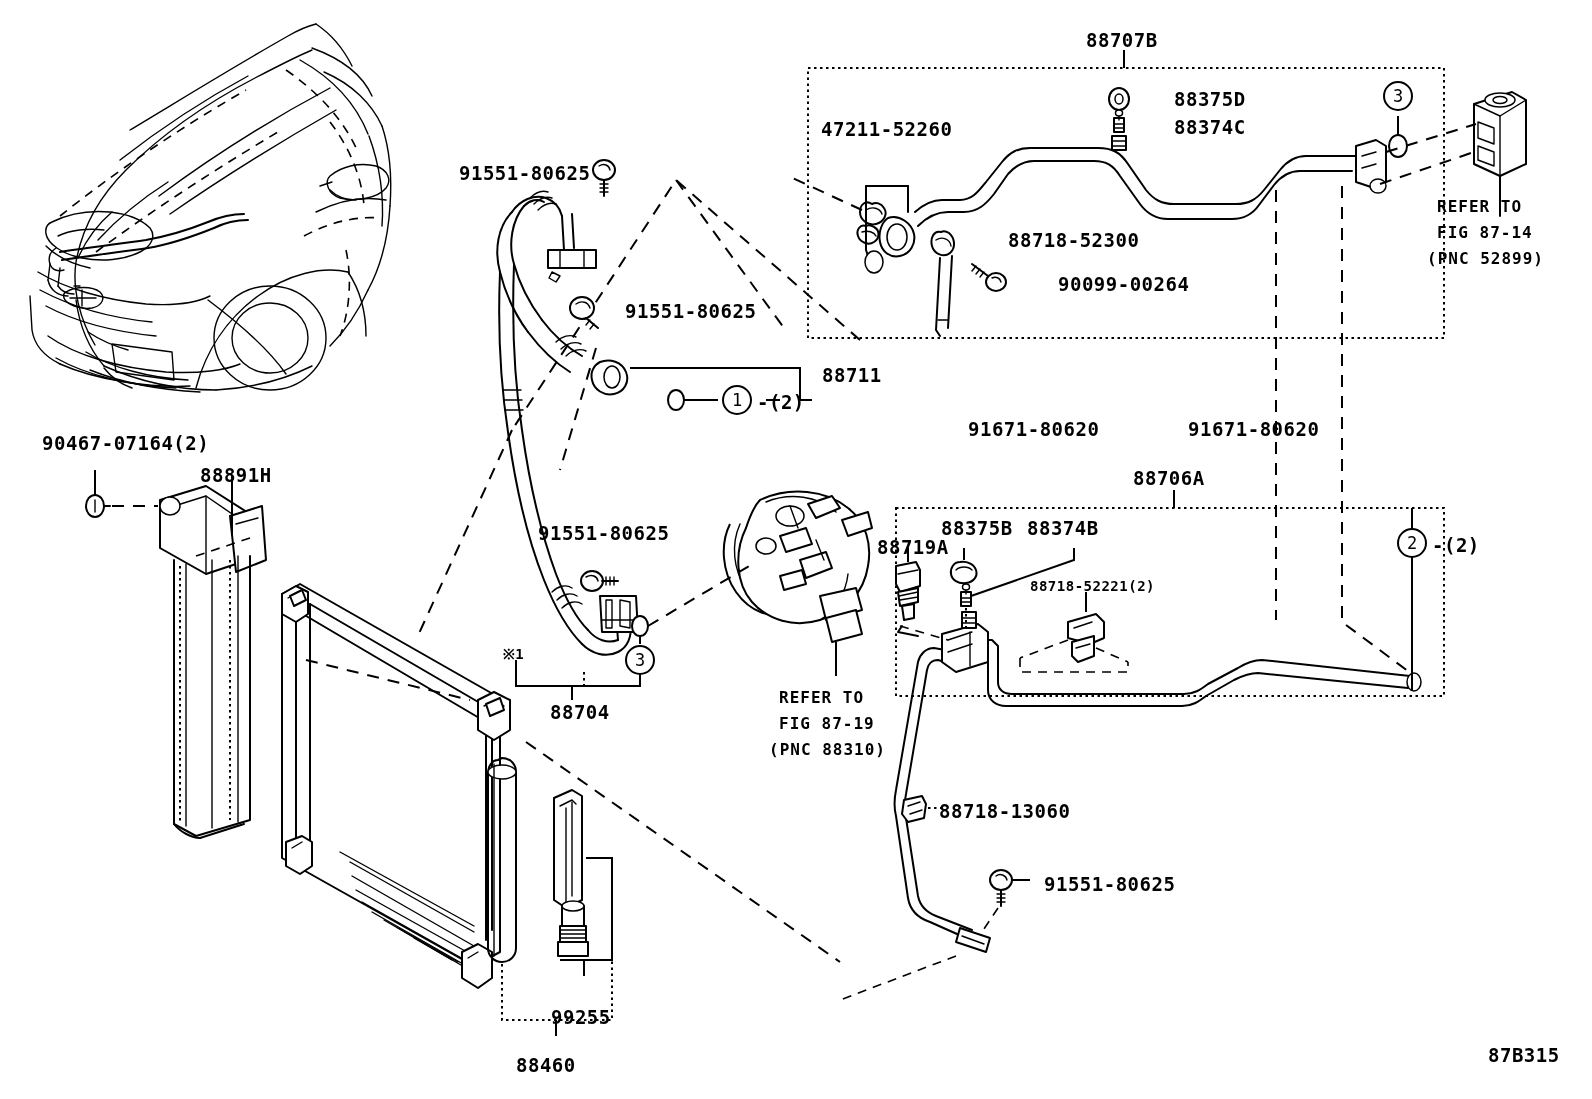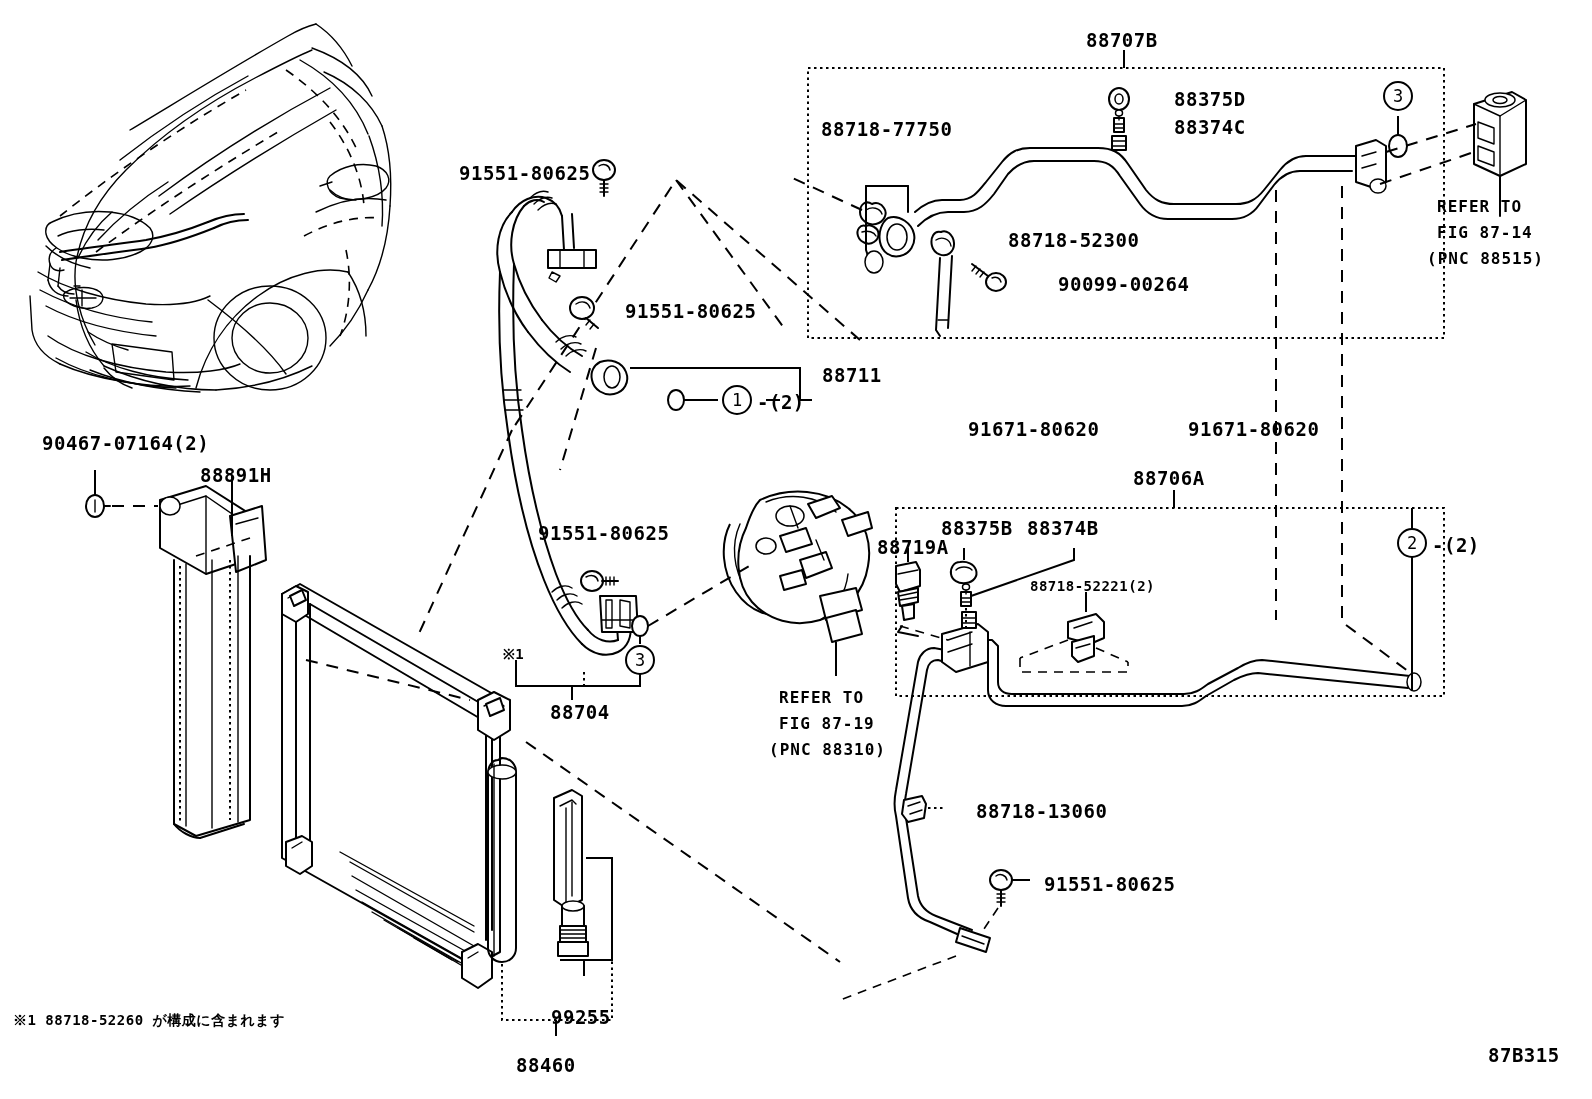"88718-77750" div.lbl { text: 88718-77750 -> 47211-52260 }
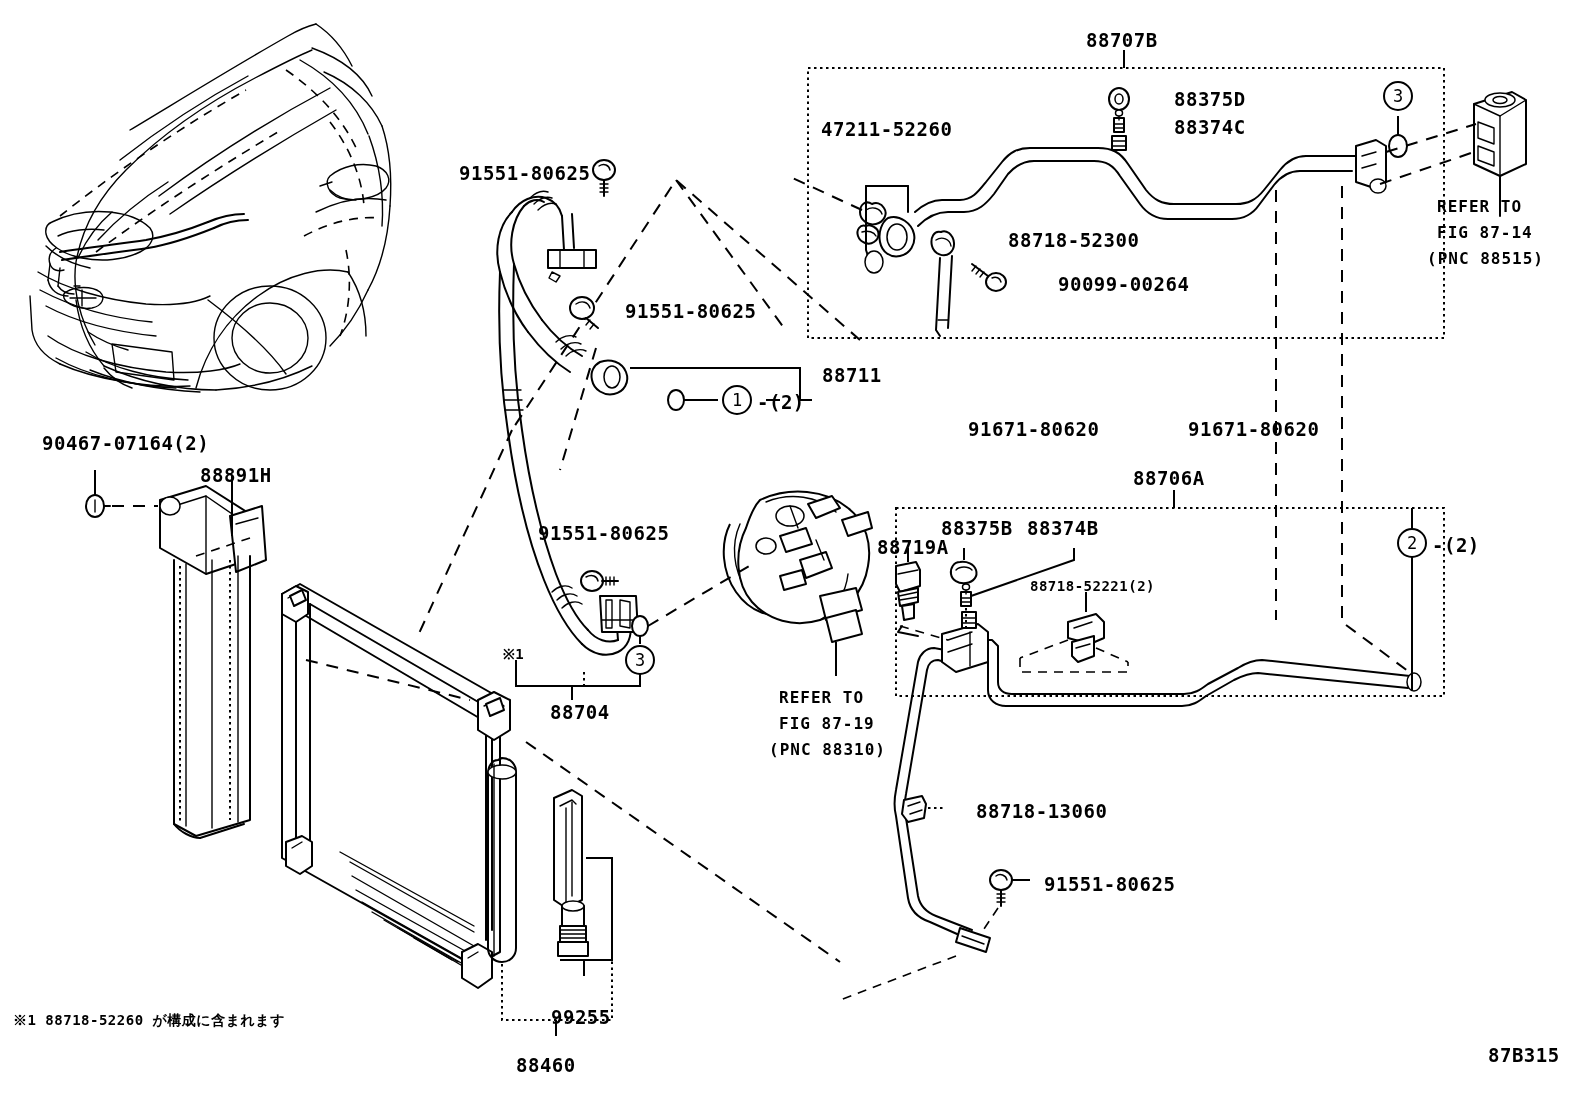"(PNC 88515)" div.lbl { text: 88515 -> 52899 }
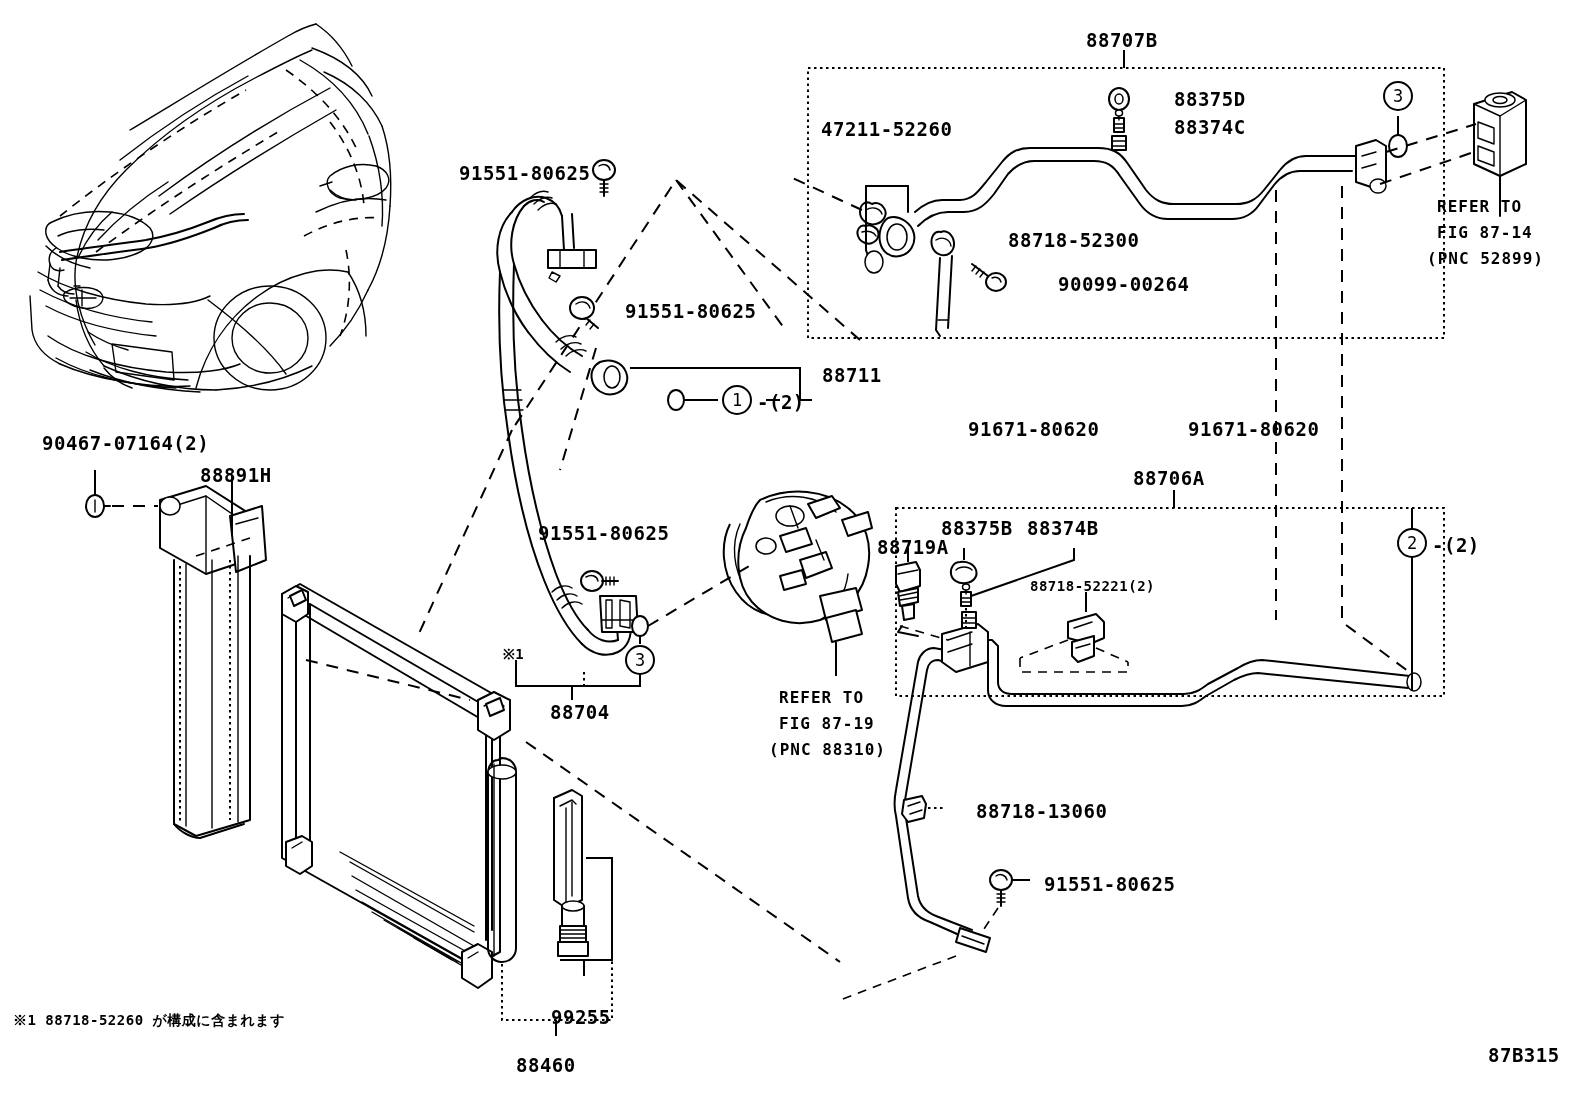"88718-13060" div.lbl { left: 976px -> 939px }
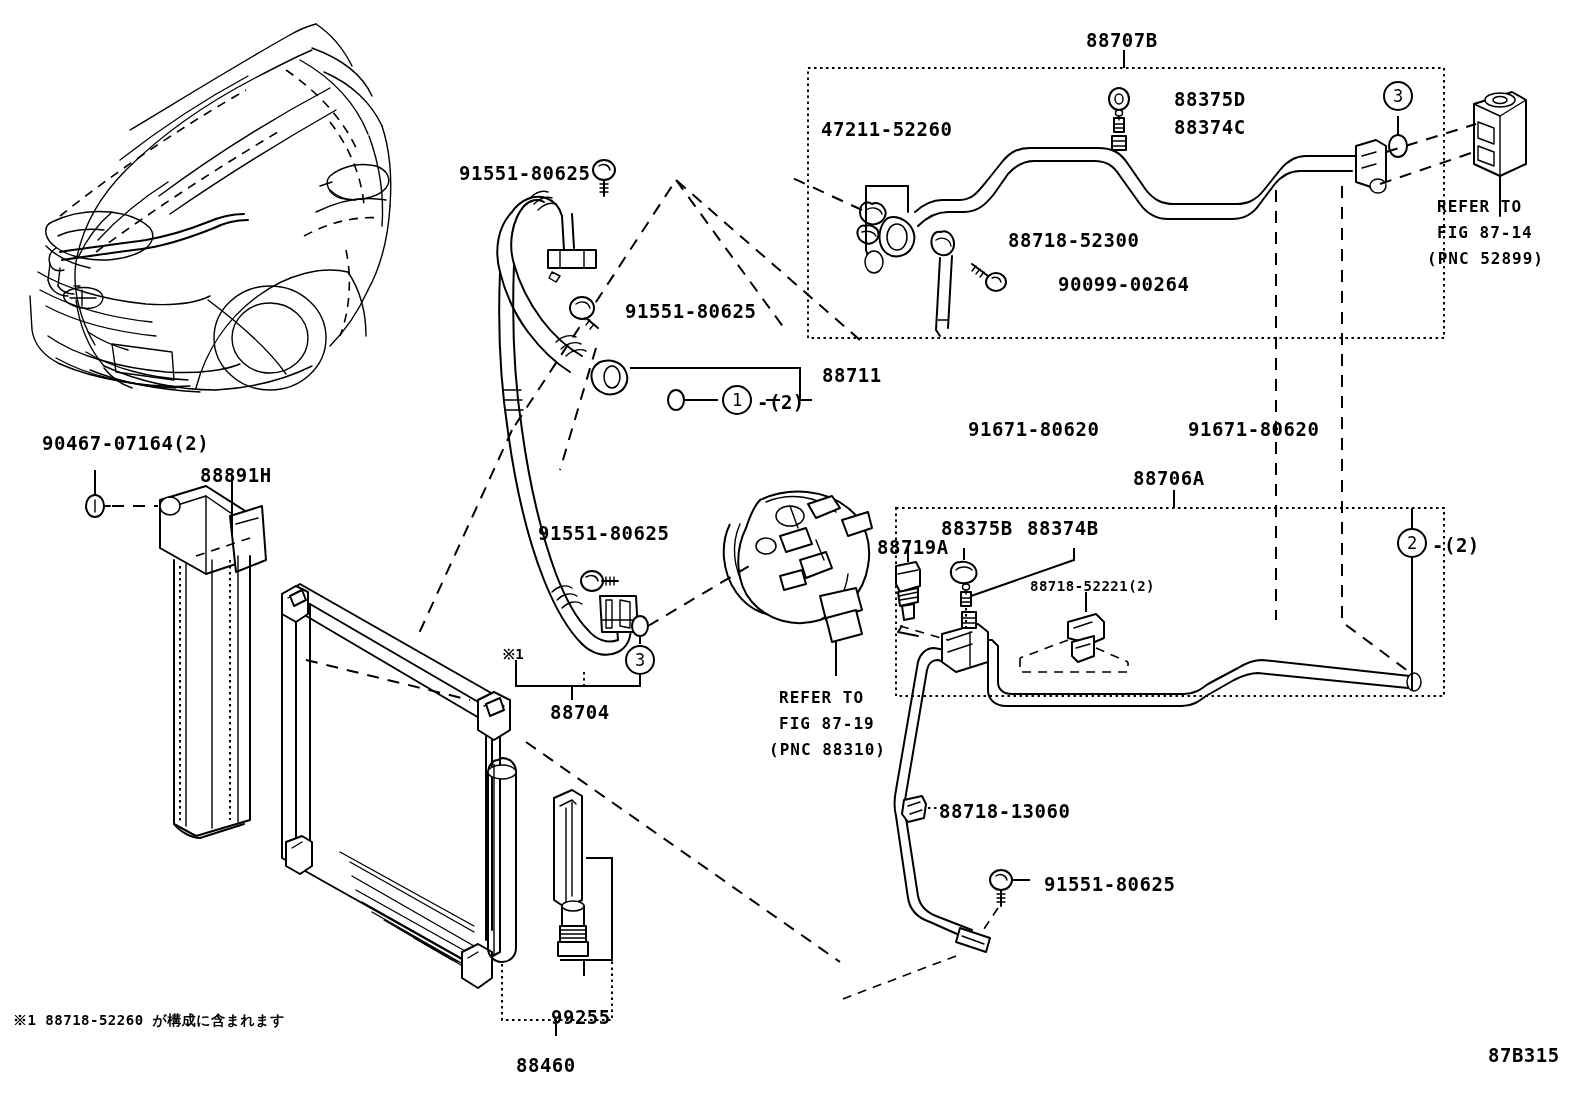"※1 88718-52260 が構成に含まれます" div.lbl { html: <div>※1 88718-52260 が構成に含まれます</div> -> none }
